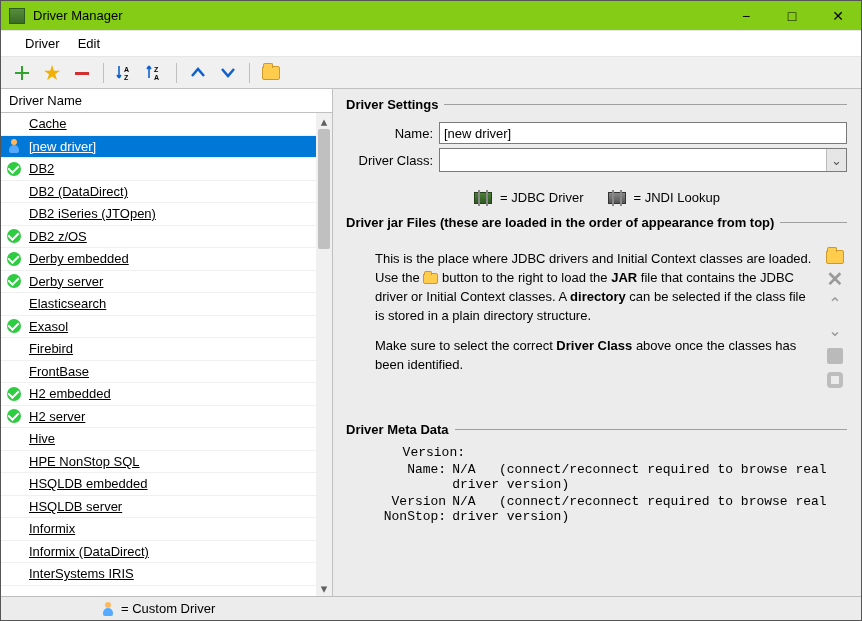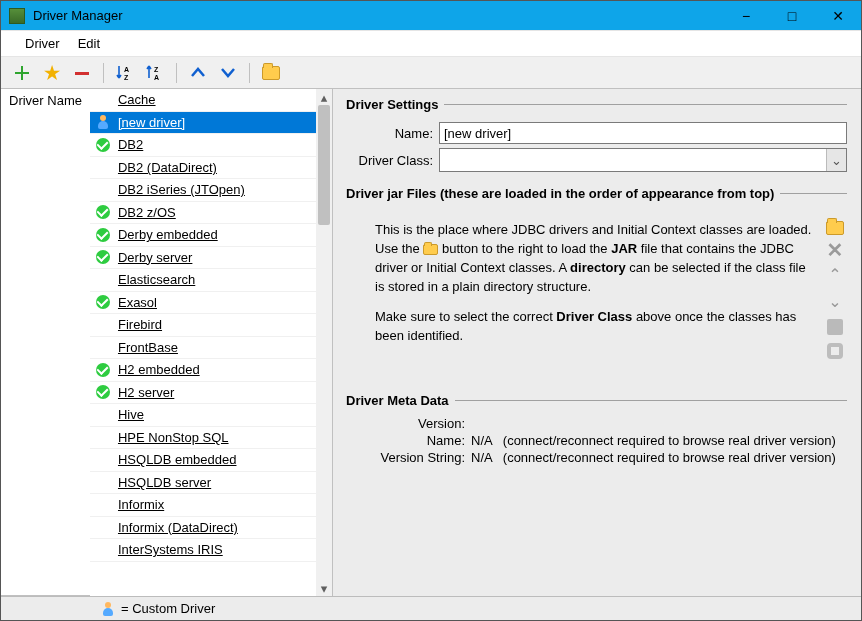"Driver Manager" .titlebar { background: #0ea5e9 -> #84cc16 }
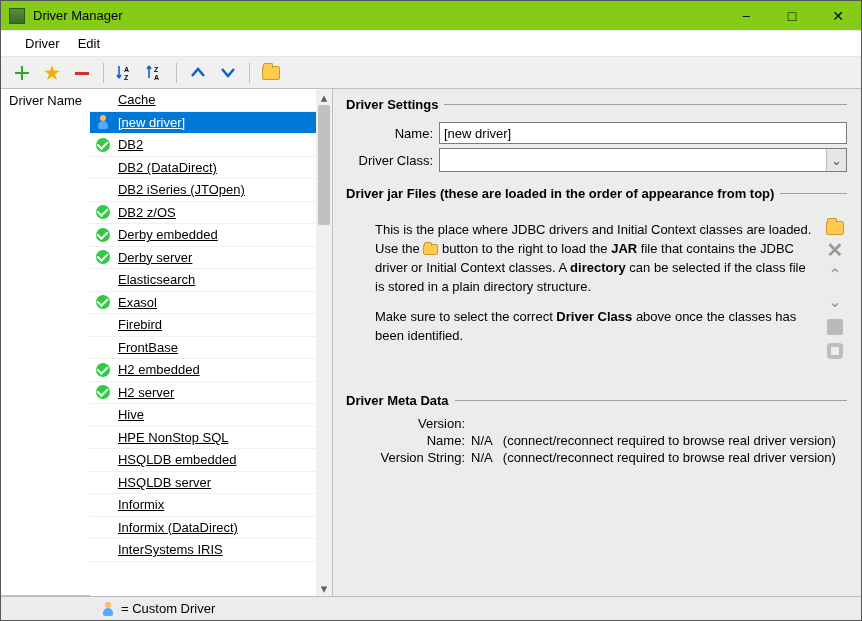"Driver Name" .left-pane { flex-direction: row -> column }
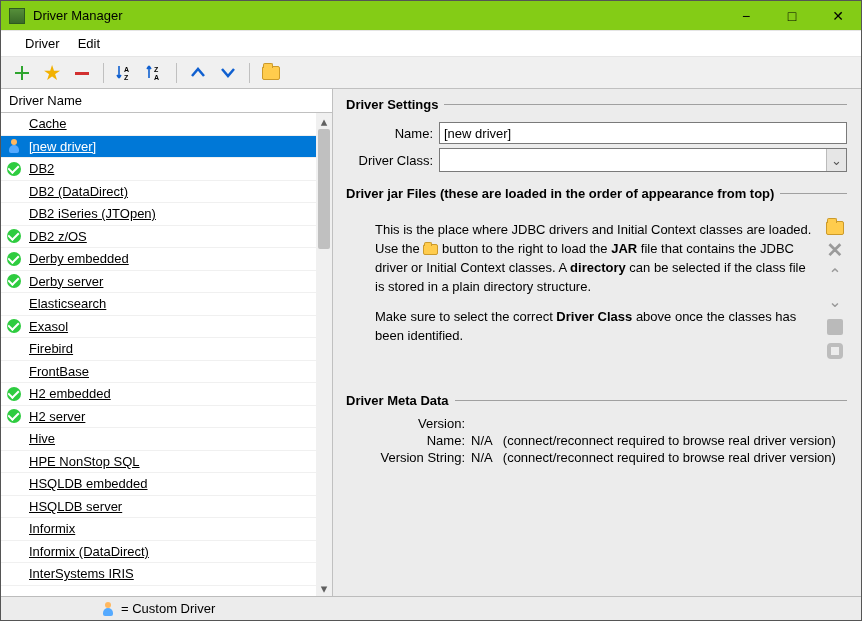"= JDBC Driver" div.legend-line { html: none -> <div> <span></span> <span>= JDBC Driver</span> <span></span> <span></span> <span>= JNDI Lookup</span> </div> }
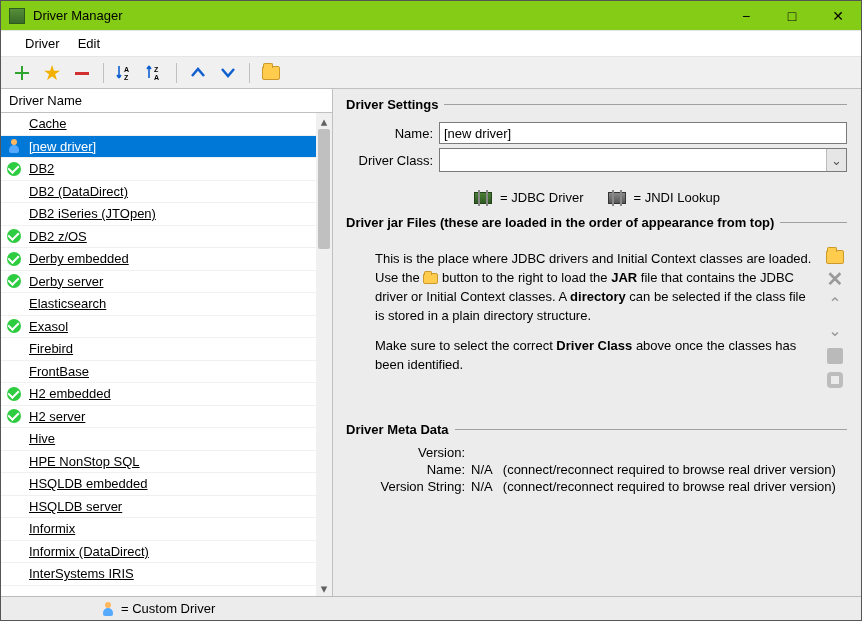"Version:" .meta-row { font-family: none -> Liberation Mono, monospace }
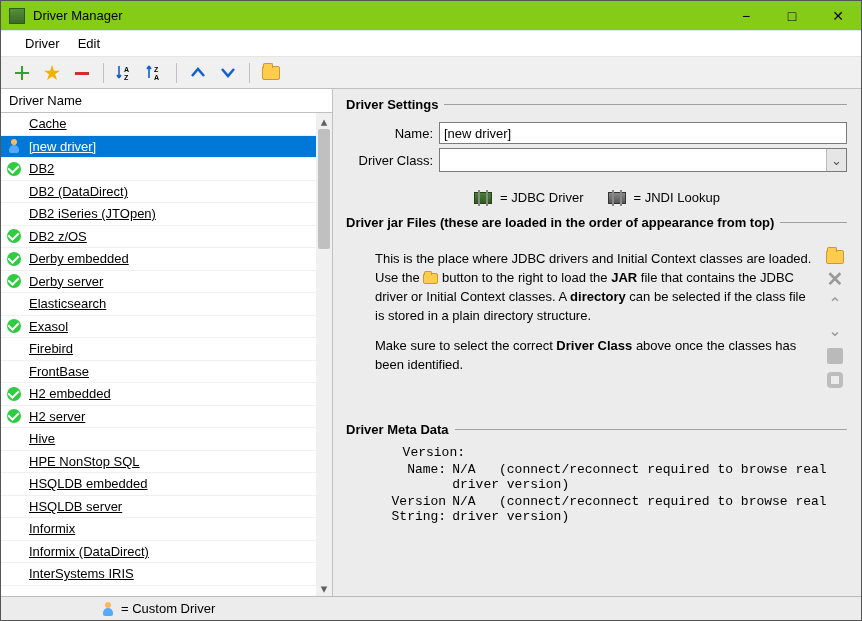"Version String:" div.ml { text: String -> NonStop }
